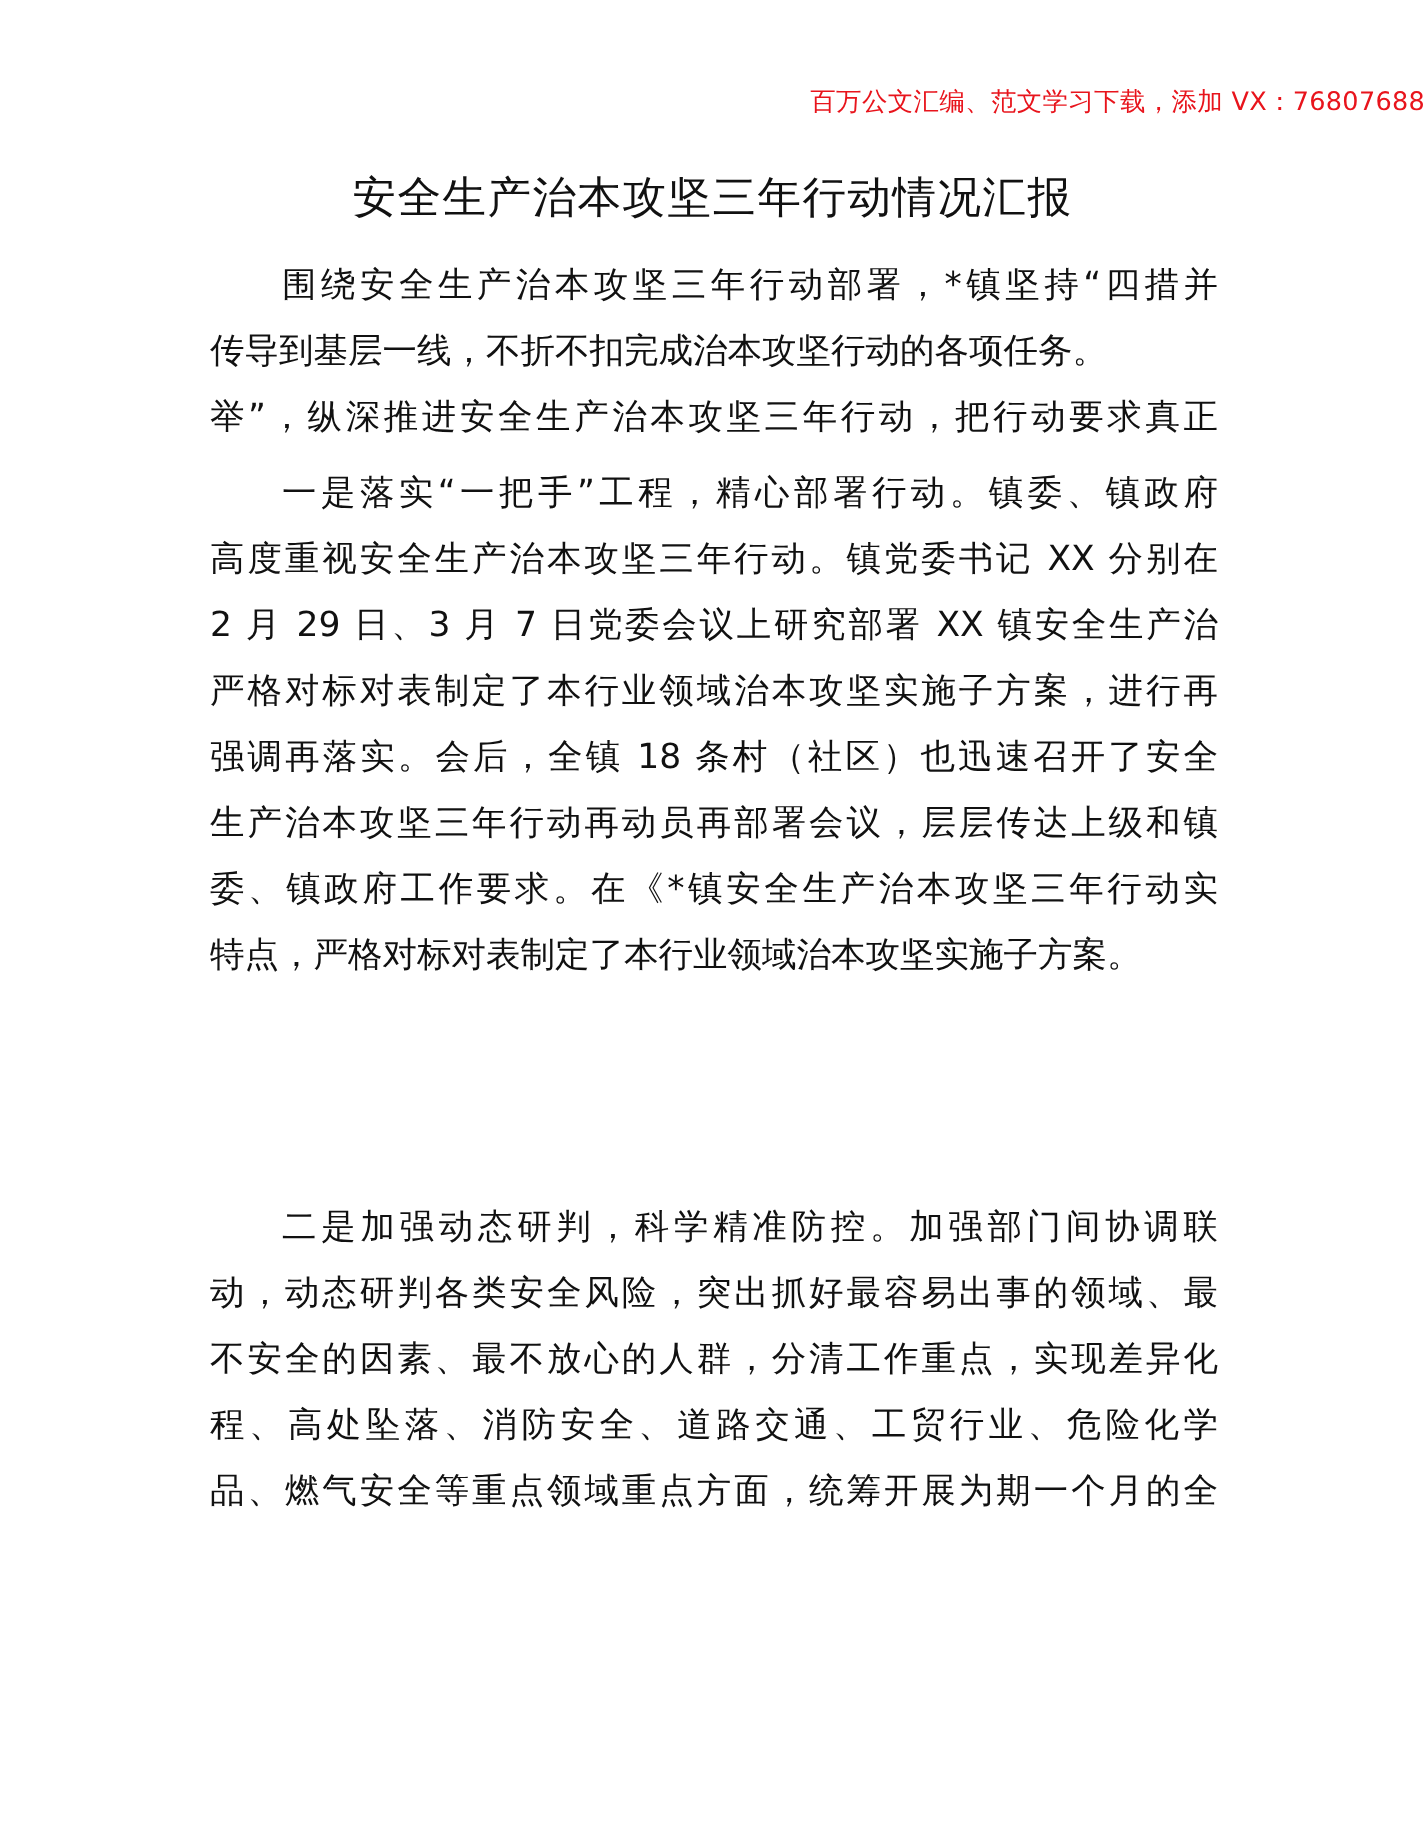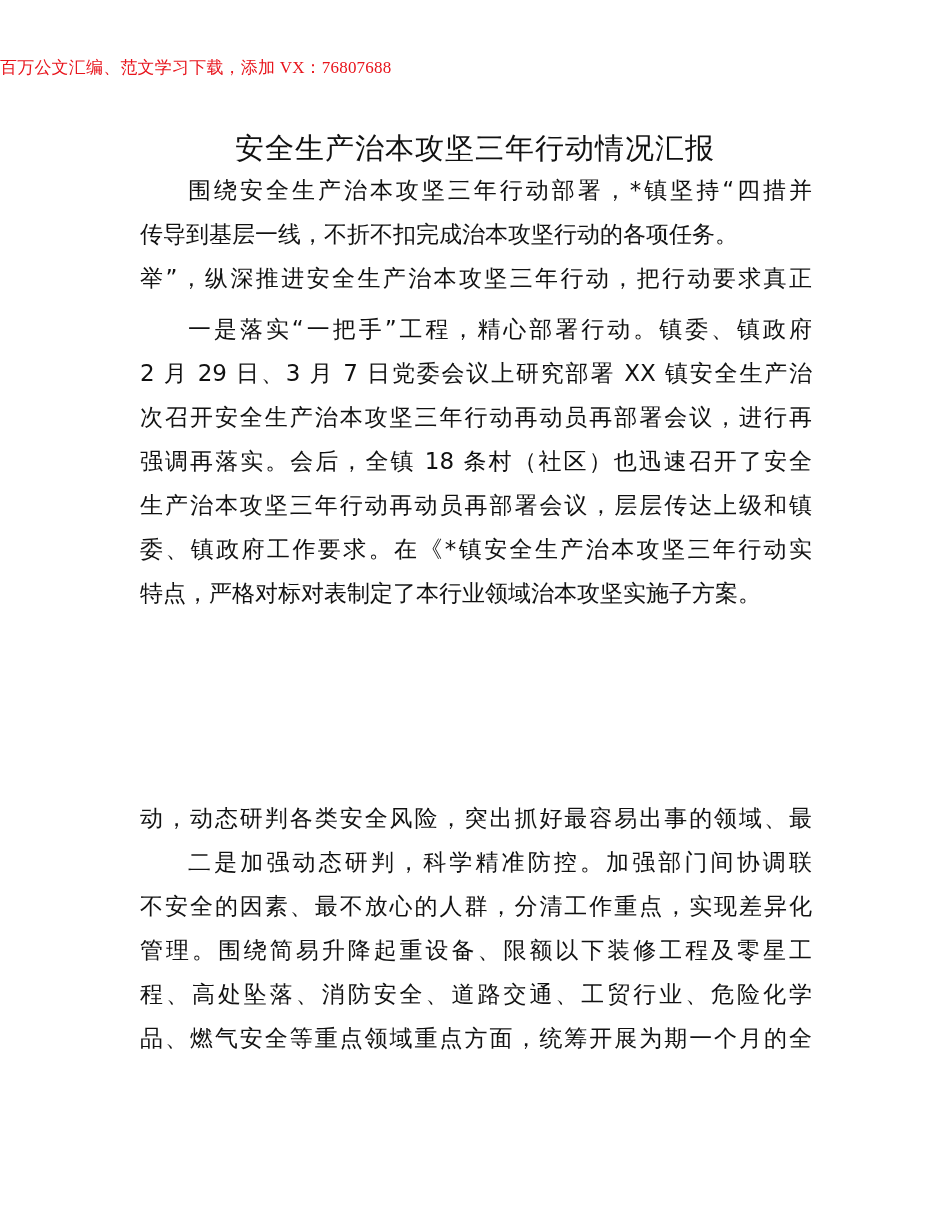"百万公文汇编、范文学习下载，添加 VX：76807688" .watermark { font-family: Liberation Serif, serif -> none; text-align: left -> right }
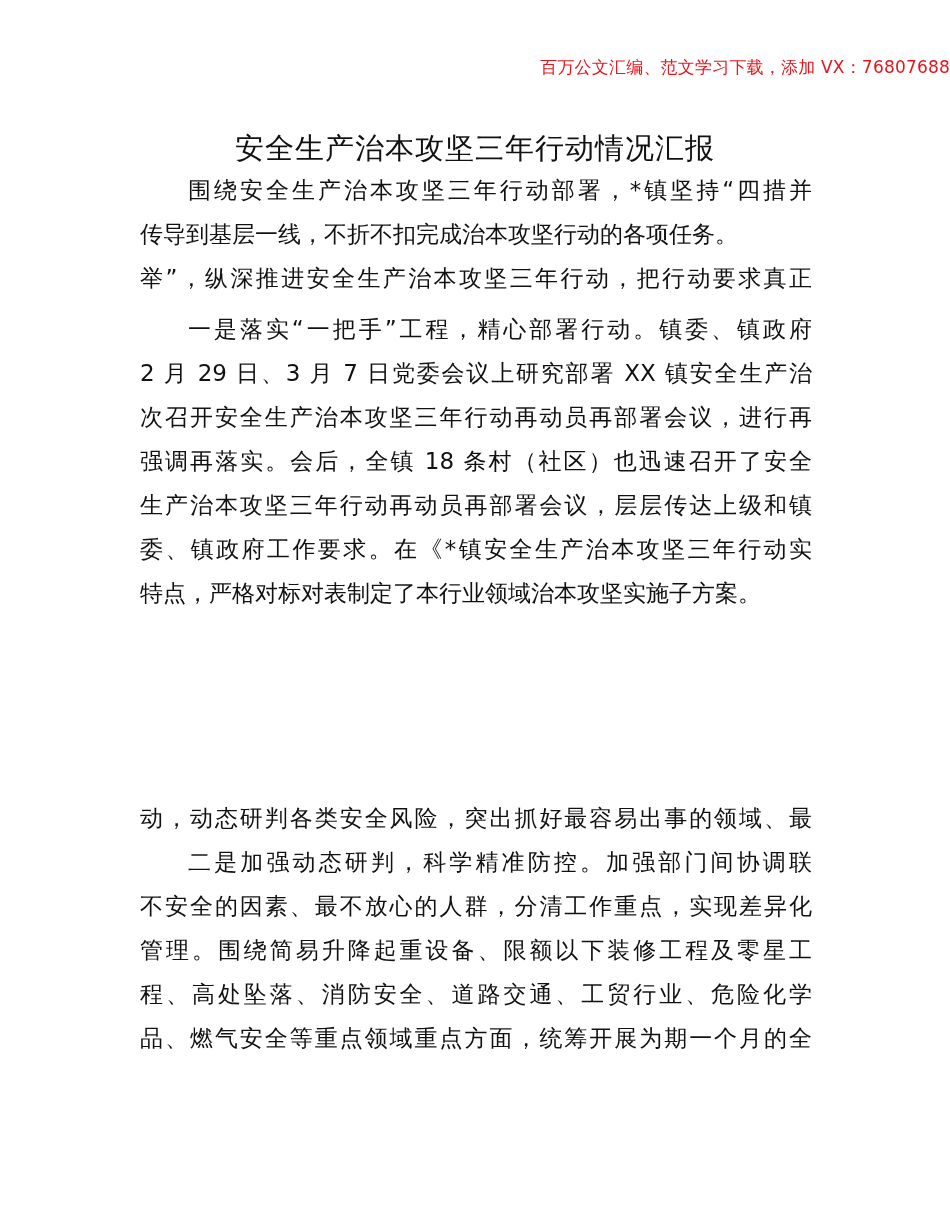"安全生产治本攻坚三年行动情况汇报" .title { top: 129px -> 112px }
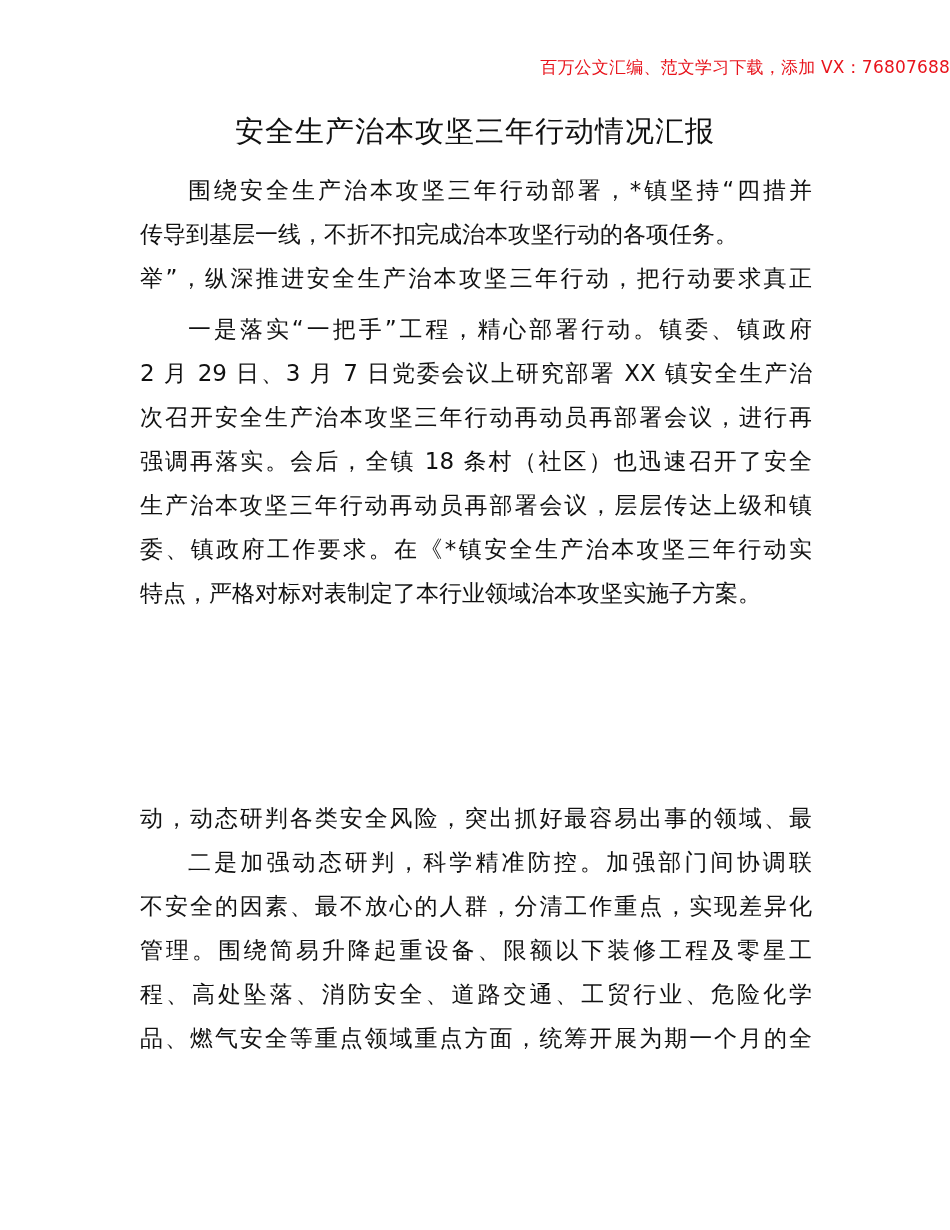"高度重视安全生产治本攻坚三年行动。镇党委书记 XX 分别在" span.line { html: none -> <span>高度重视安全生产治本攻坚三年行动。镇党委书记 XX 分别在</span> }
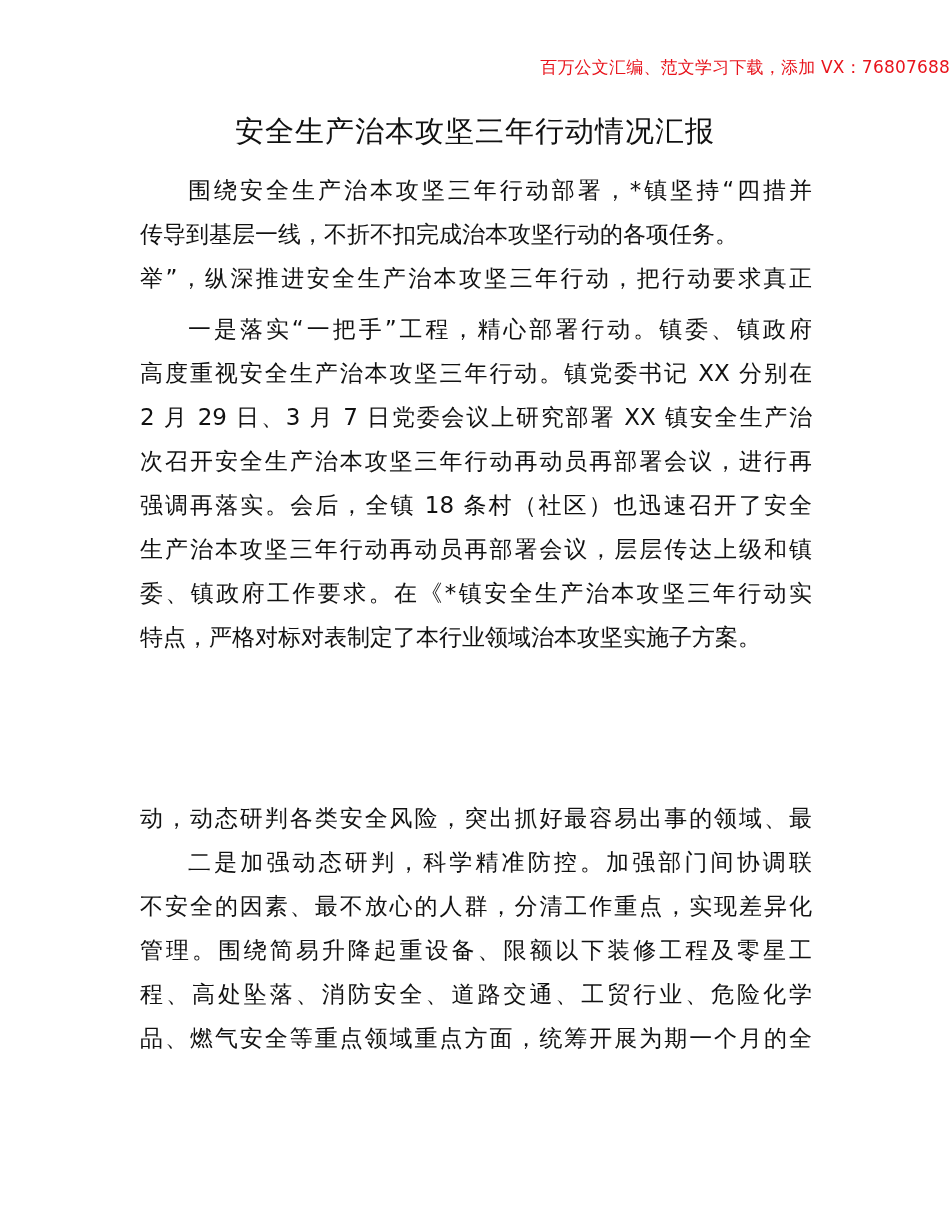"次召开安全生产治本攻坚三年行动再动员再部署会议，进行再" span.line { text: 次召开安全生产治本攻坚三年行动再动员再部署会议 -> 严格对标对表制定了本行业领域治本攻坚实施子方案 }
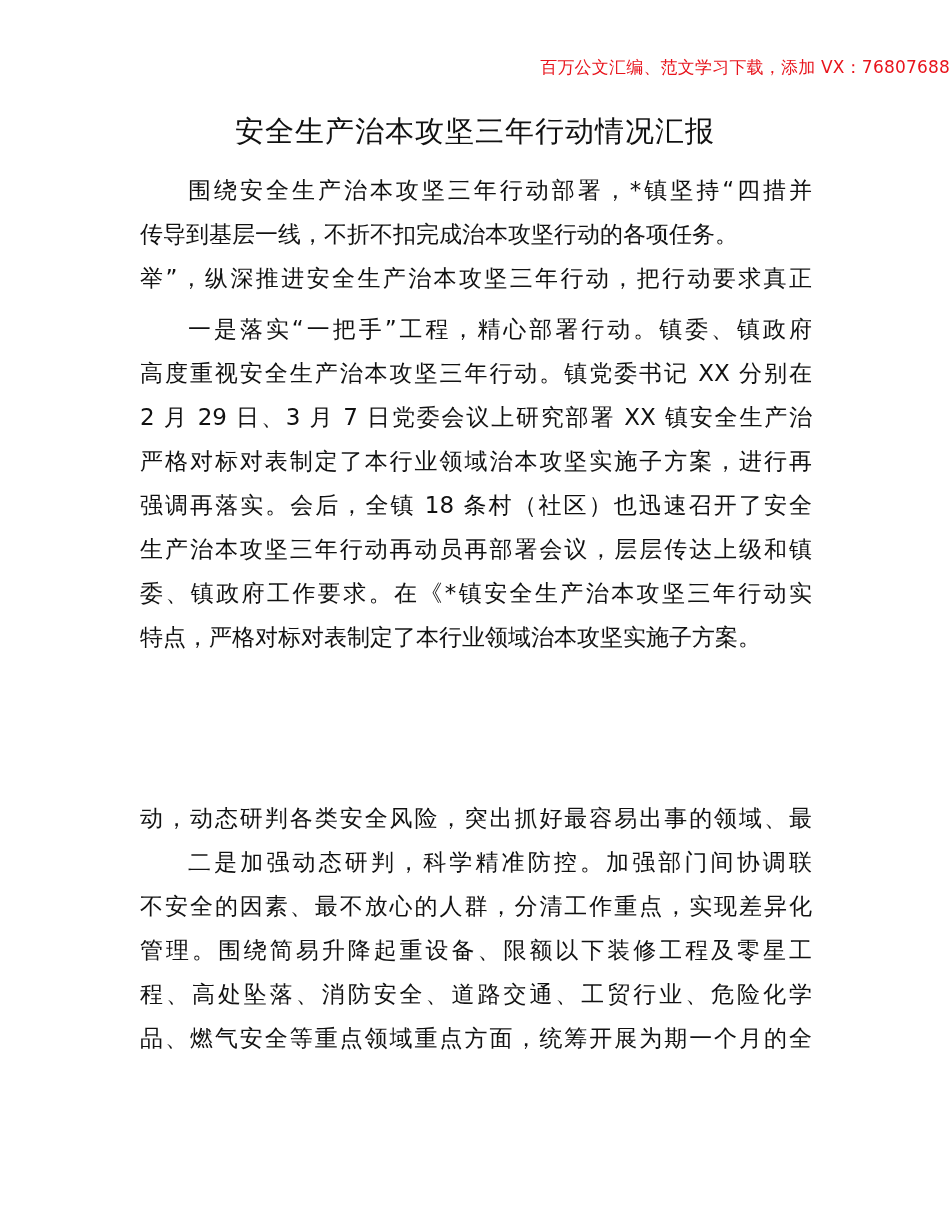"动，动态研判各类安全风险，突出抓好最容易出事的领域、最" span.line { order: before "二是加强动态研判，科学精准防控。加强部门间协调联" -> after "二是加强动态研判，科学精准防控。加强部门间协调联" }
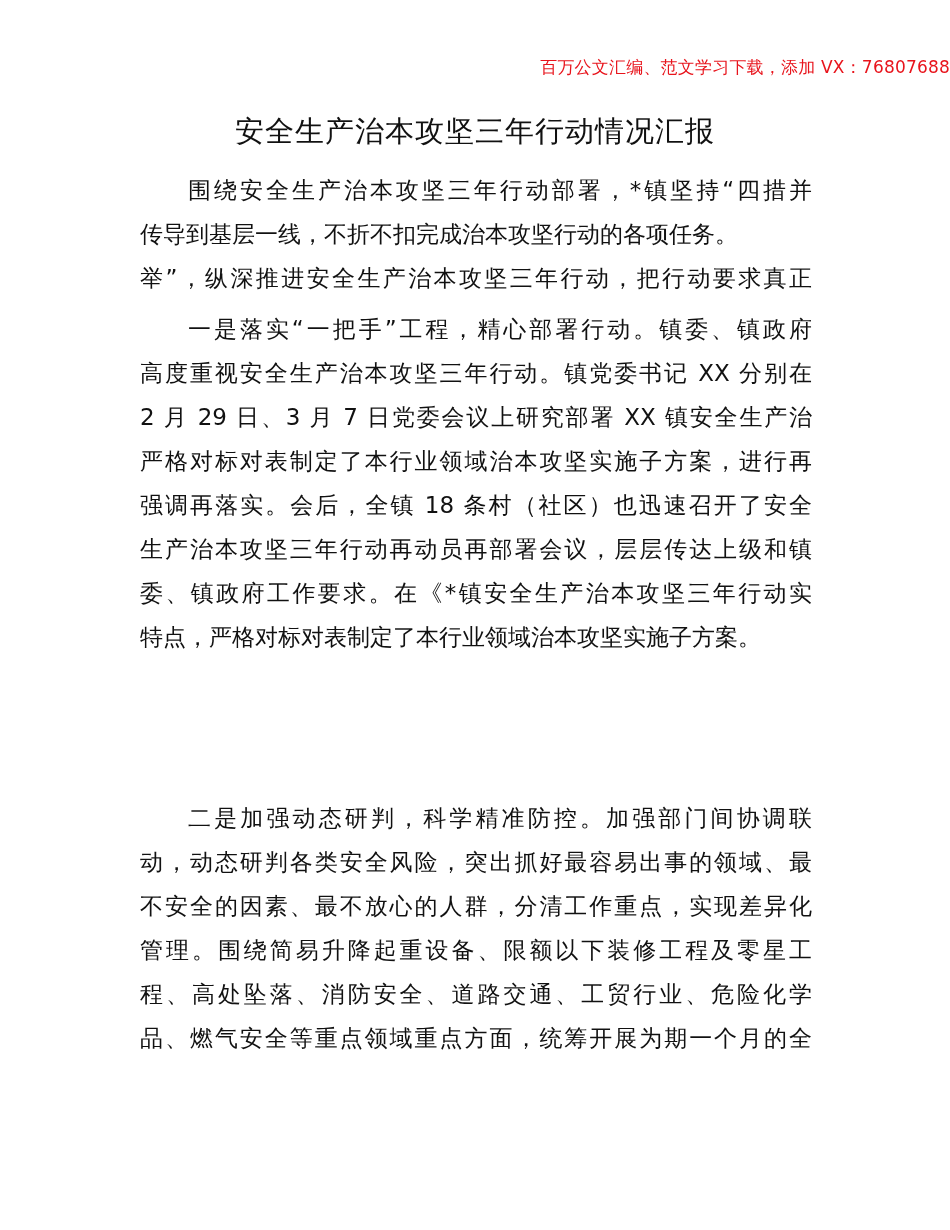"管理。围绕简易升降起重设备、限额以下装修工程及零星工" span.line { html: <span>管理。围绕简易升降起重设备、限额以下装修工程及零星工</span> -> none }
